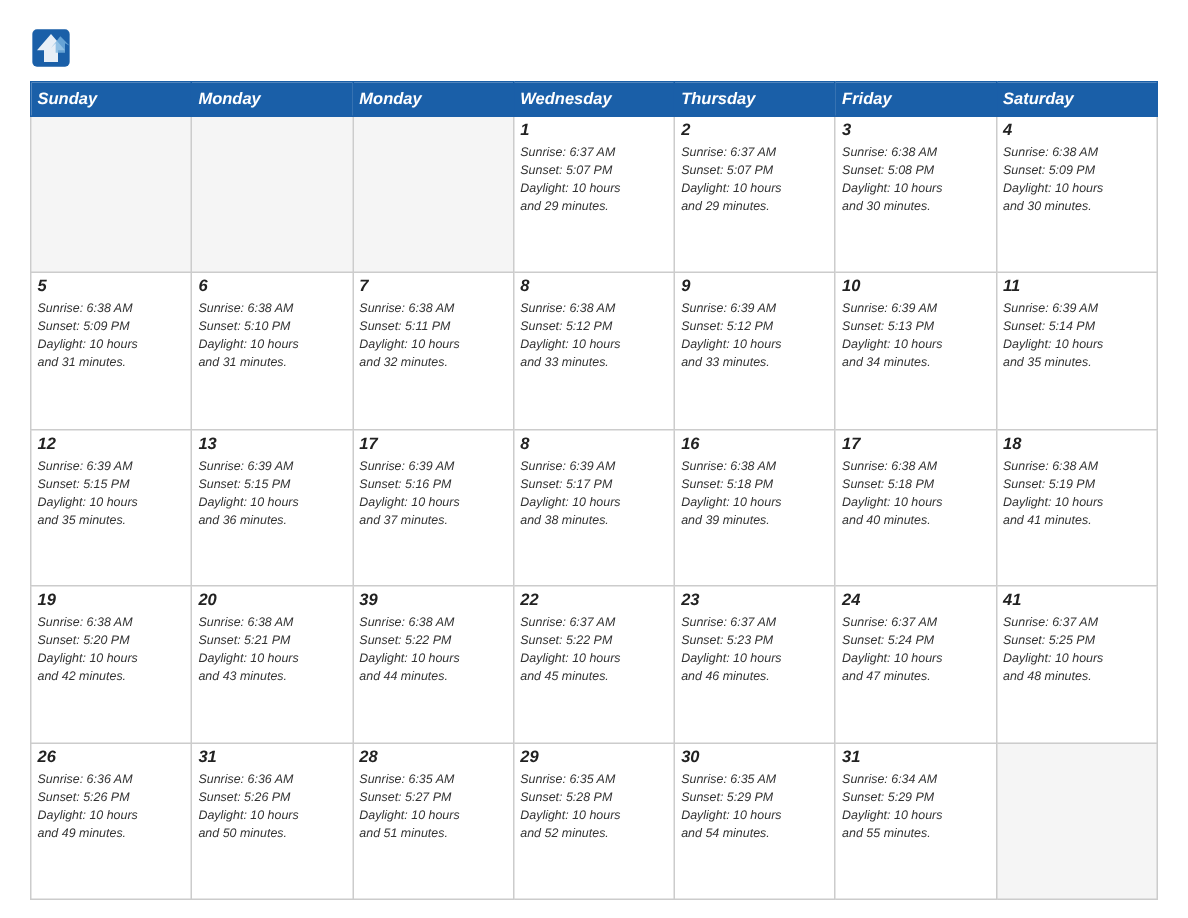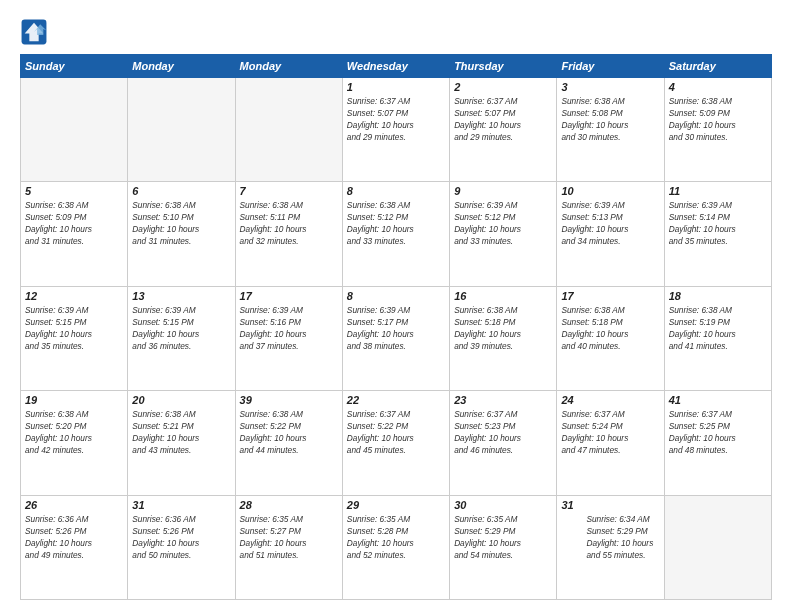"Sunrise: 6:34 AM" div.day-info { margin-left: 25px -> none }
